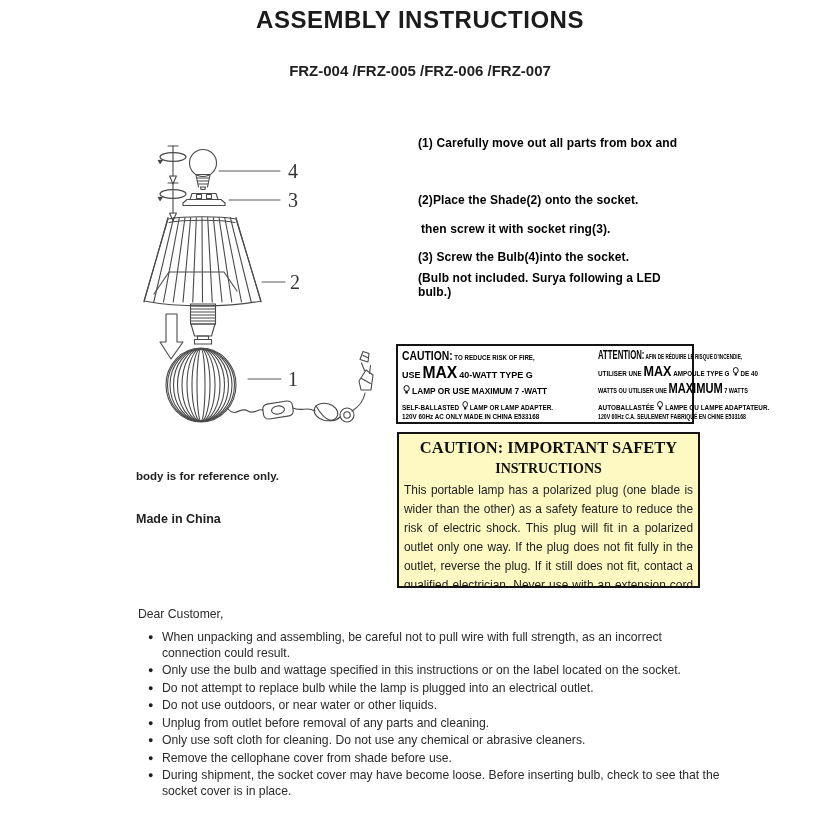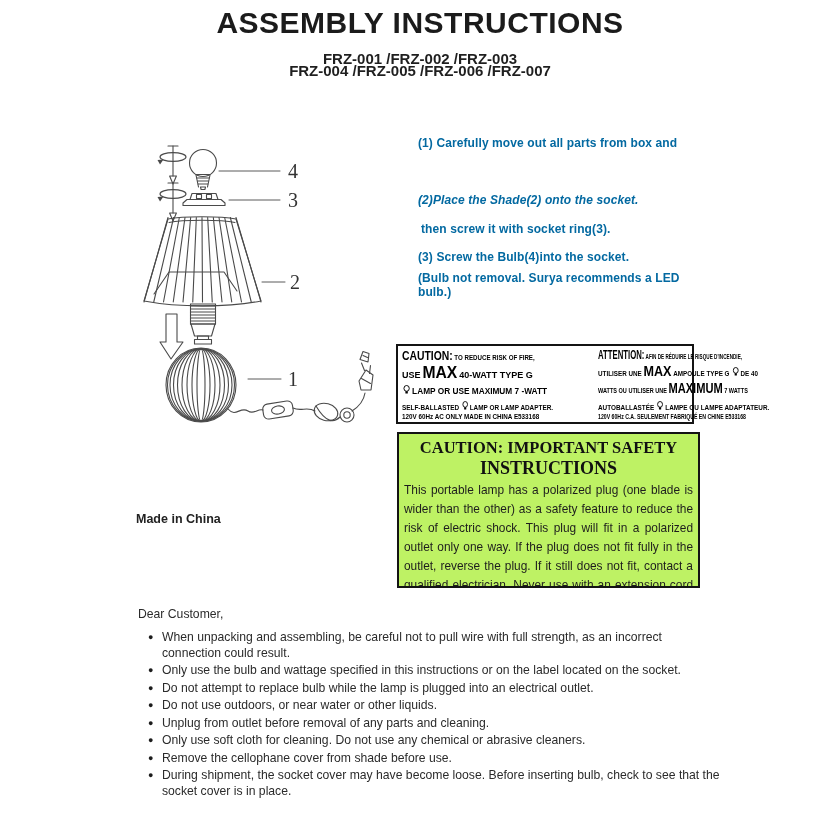"ASSEMBLY INSTRUCTIONS" .doc-title { font-size: 30px -> 24px }
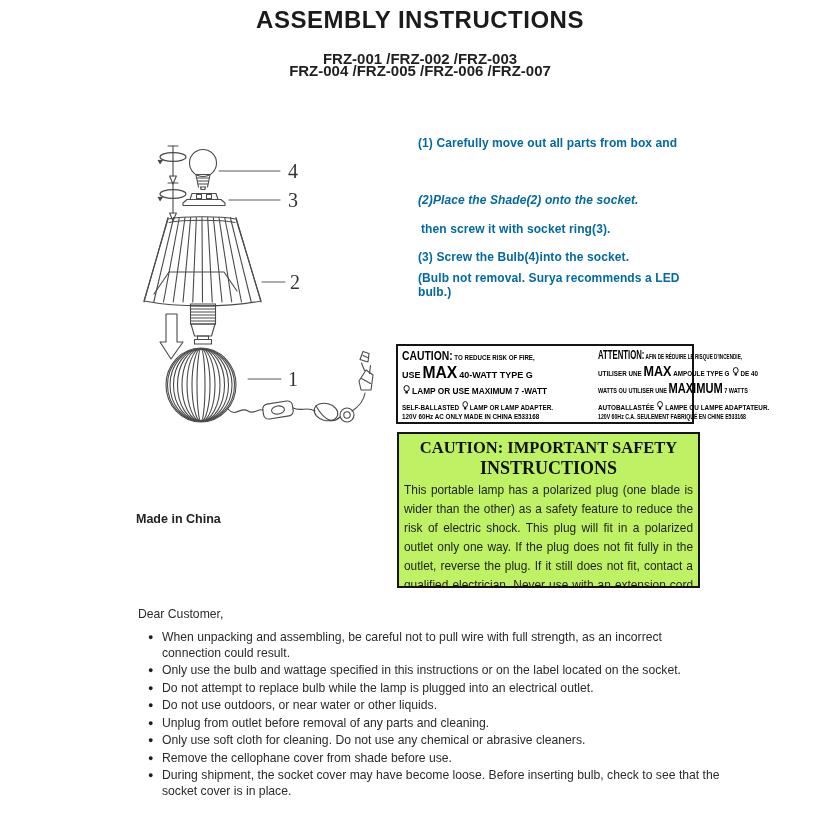"FRZ-001 /FRZ-002 /FRZ-003" div.models { html: <div>FRZ-001 /FRZ-002 /FRZ-003</div> -> none }
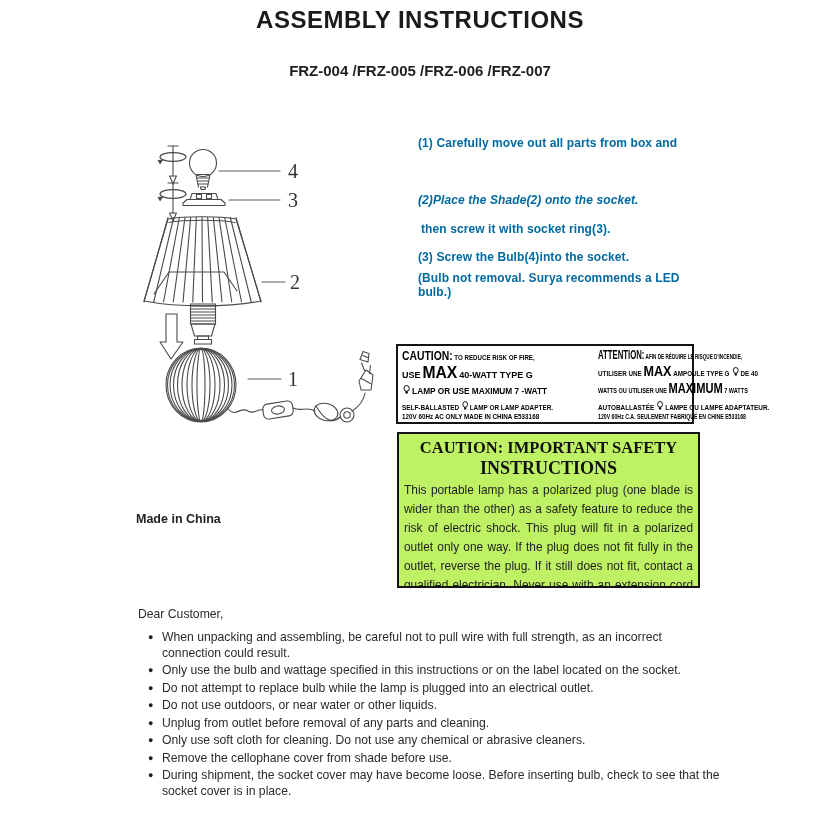"(1) Carefully move out all" .step { color: #0369a1 -> #000000 }
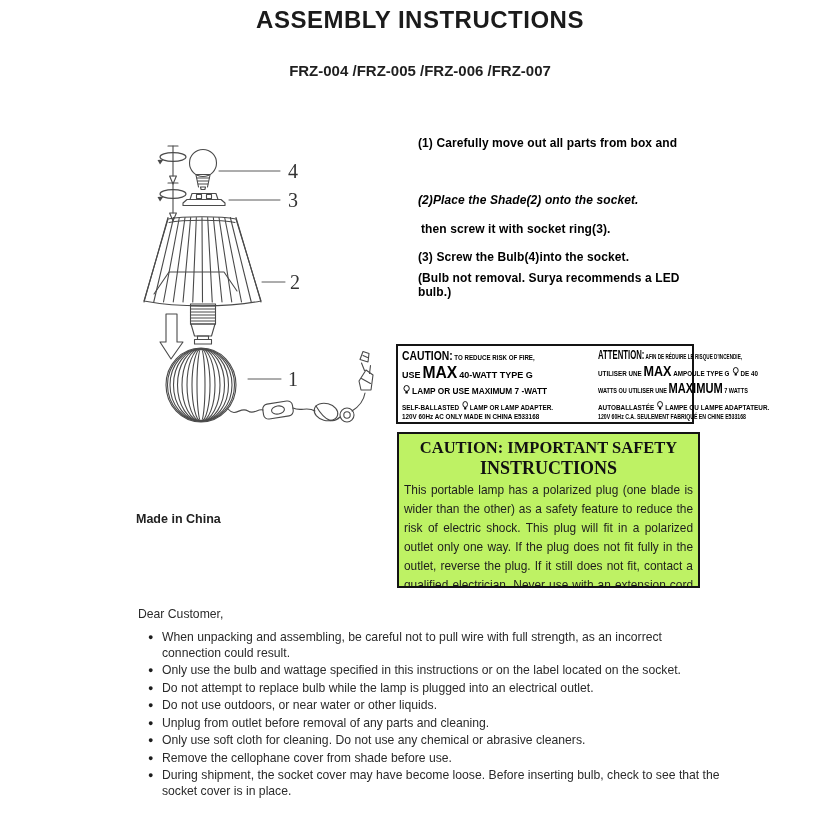"(2)Place the Shade(2) onto the" .s3 { font-style: italic -> none }
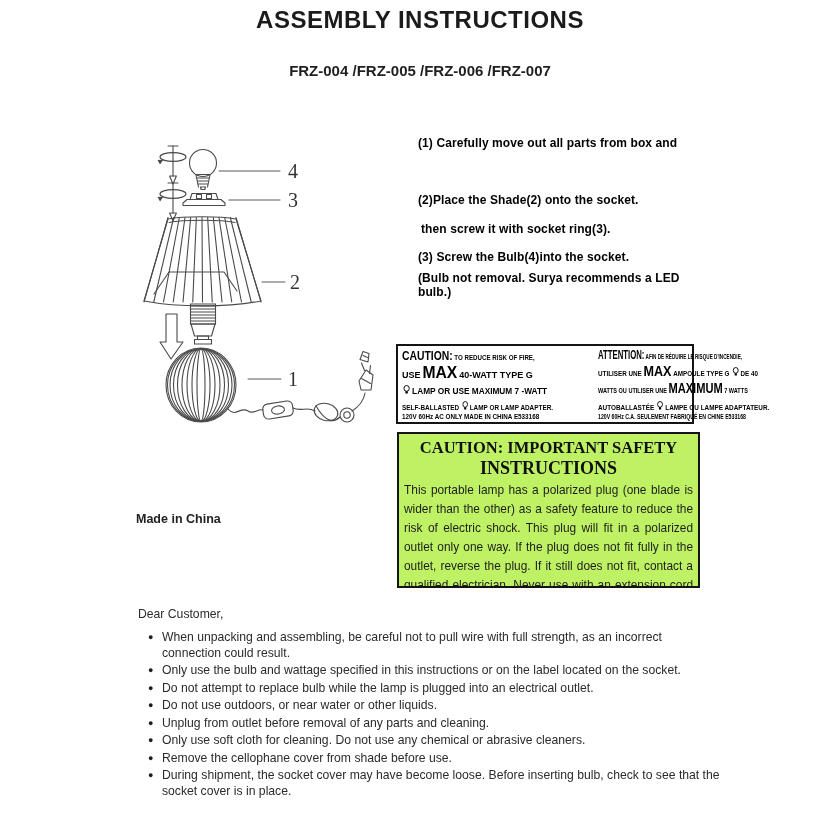"(Bulb not removal. Surya recommends" div.step { text: removal. Surya recommends -> included. Surya following }
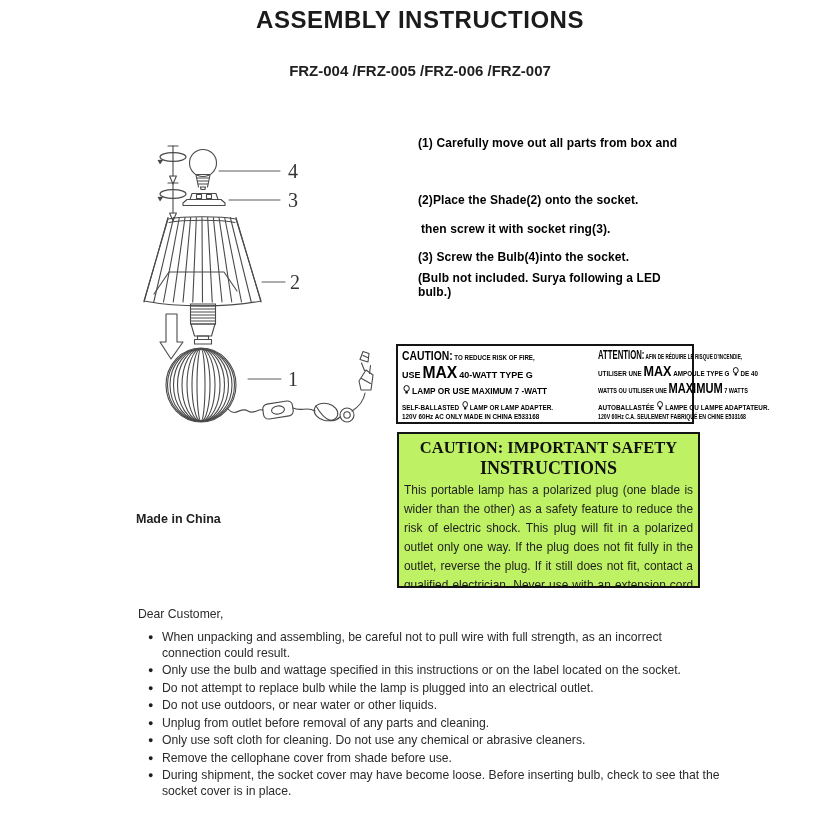"CAUTION: IMPORTANT SAFETY" .sb { background: #bef264 -> #fef9c3 }
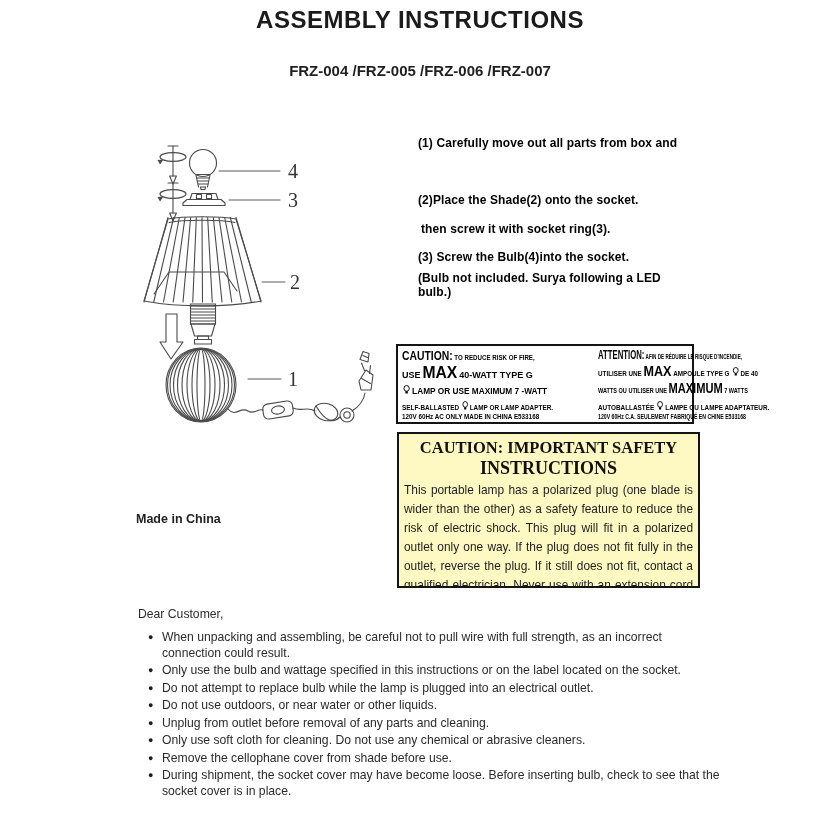"body is for reference only." div { html: none -> <div>body is for reference only.</div> }
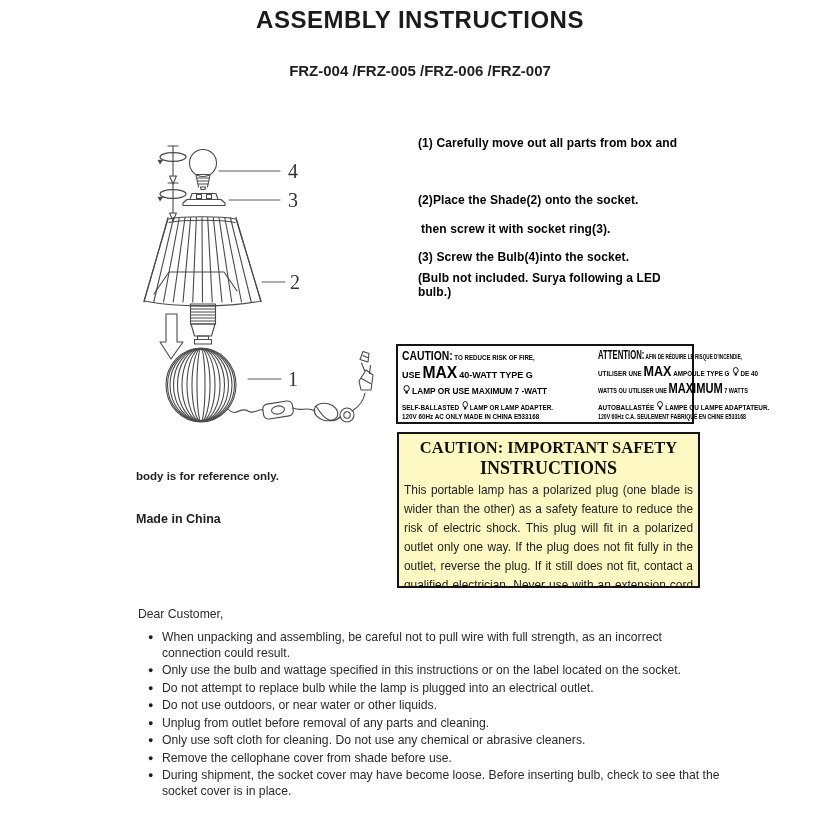"INSTRUCTIONS" .sb-t2 { font-size: 18px -> 14px }
